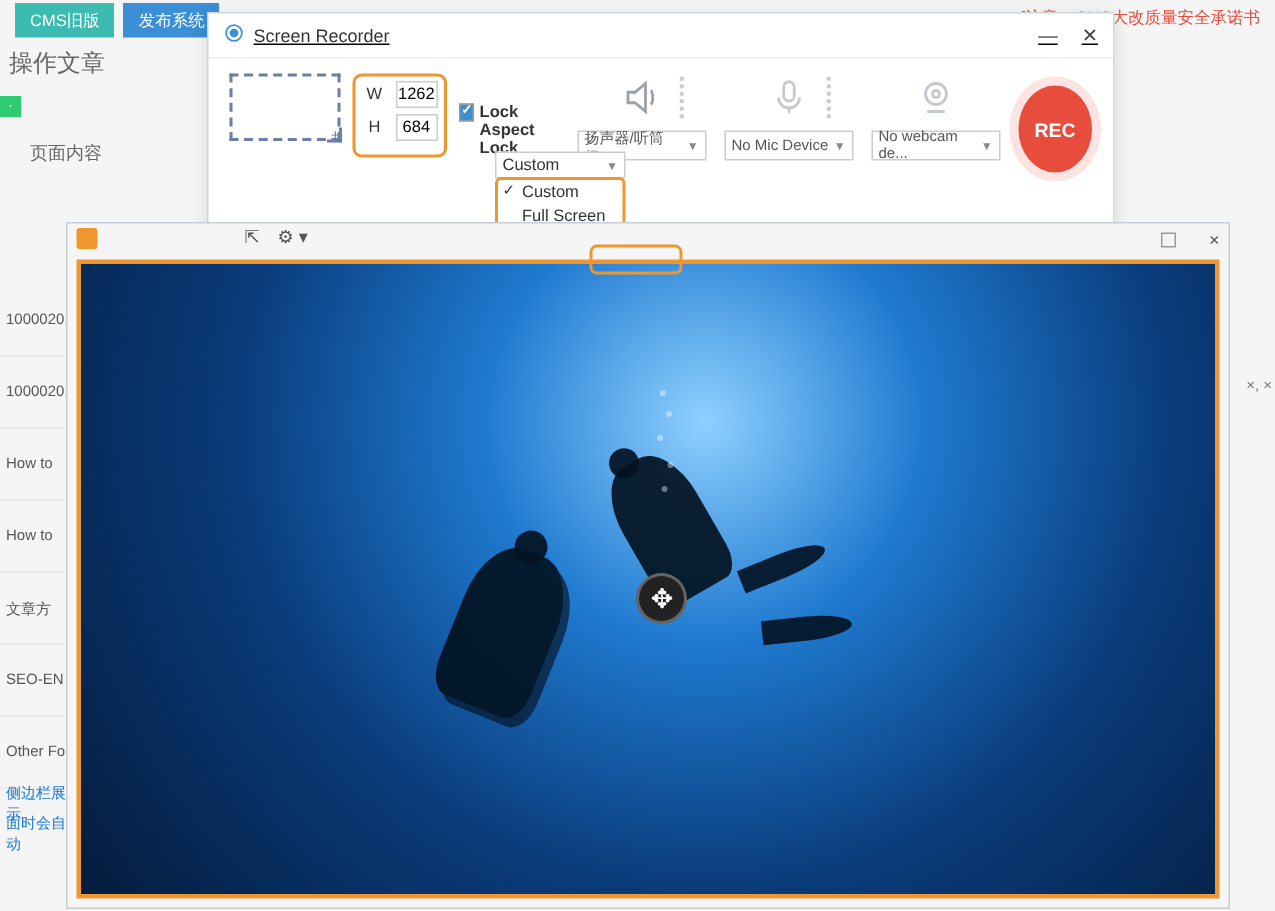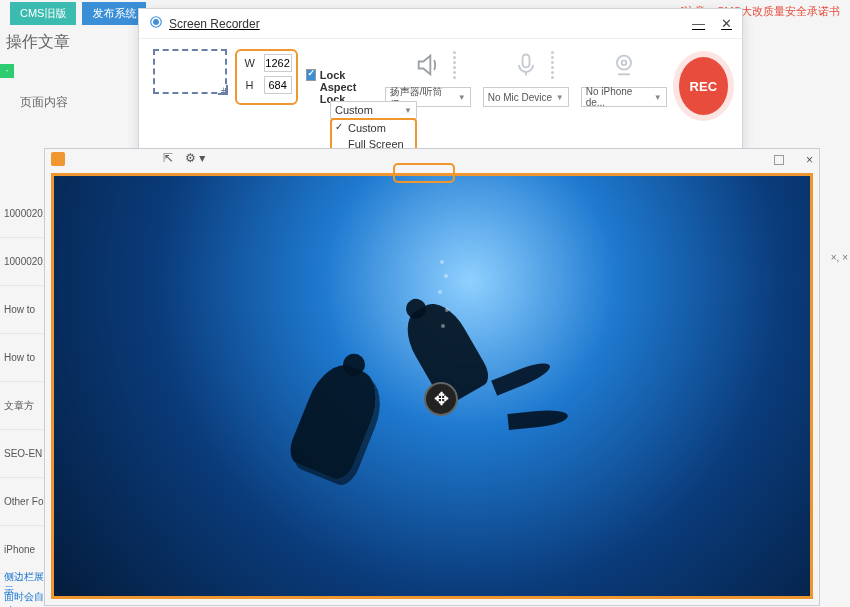"No iPhone de..." span { text: iPhone -> webcam }
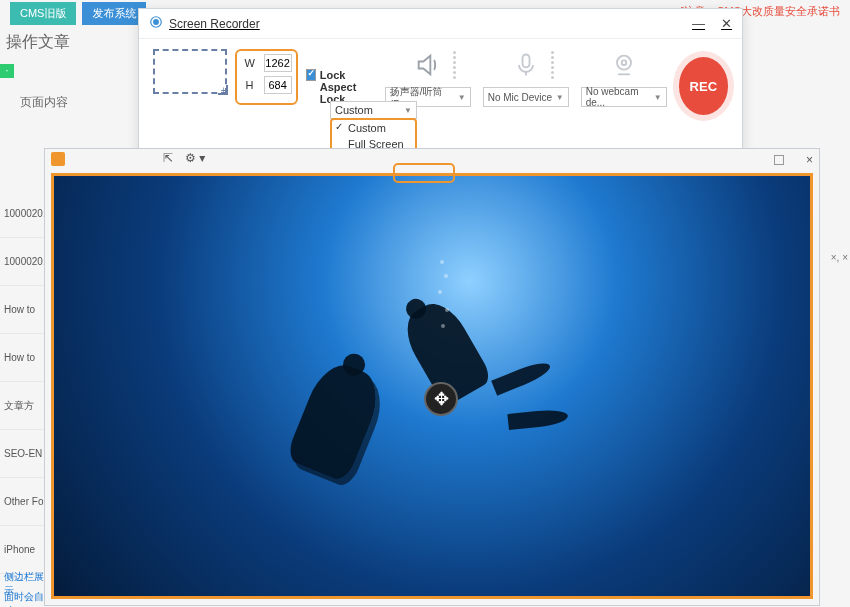"iPhone" div.bg-sidebar-item { html: <div>iPhone</div> -> none }
